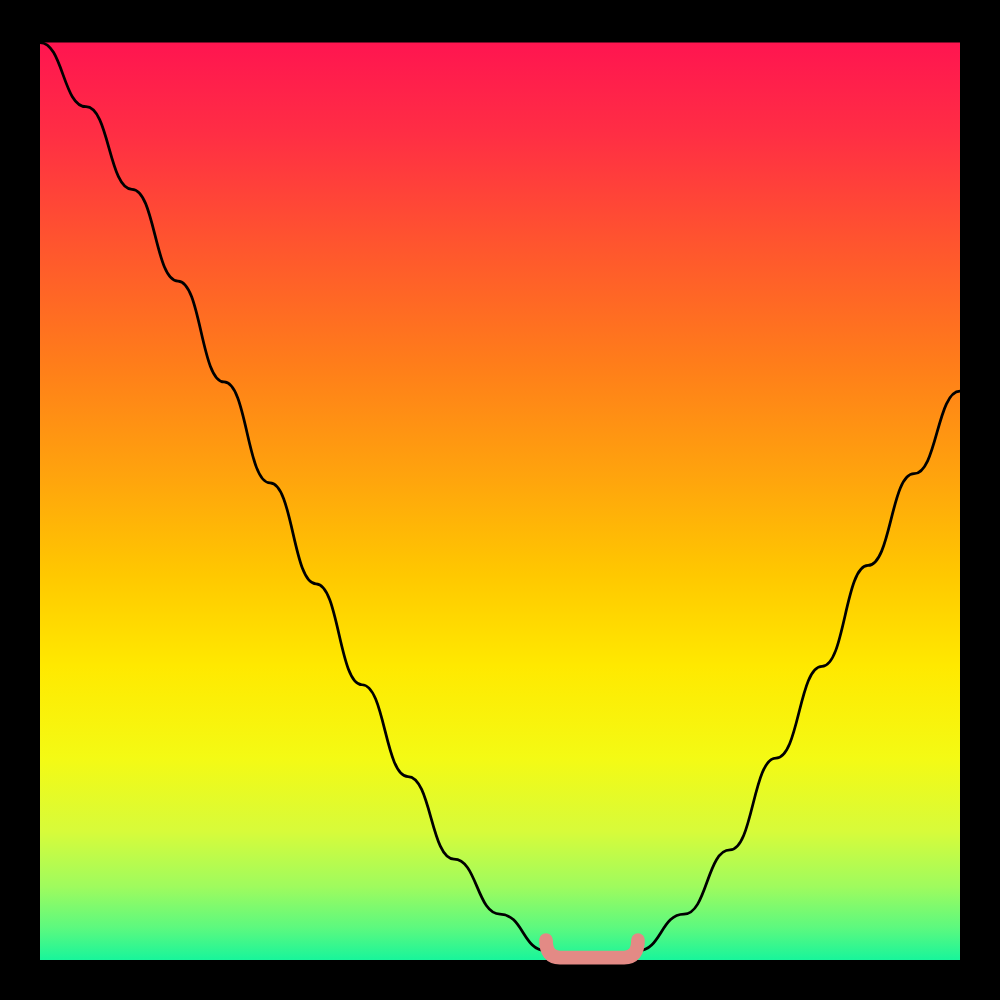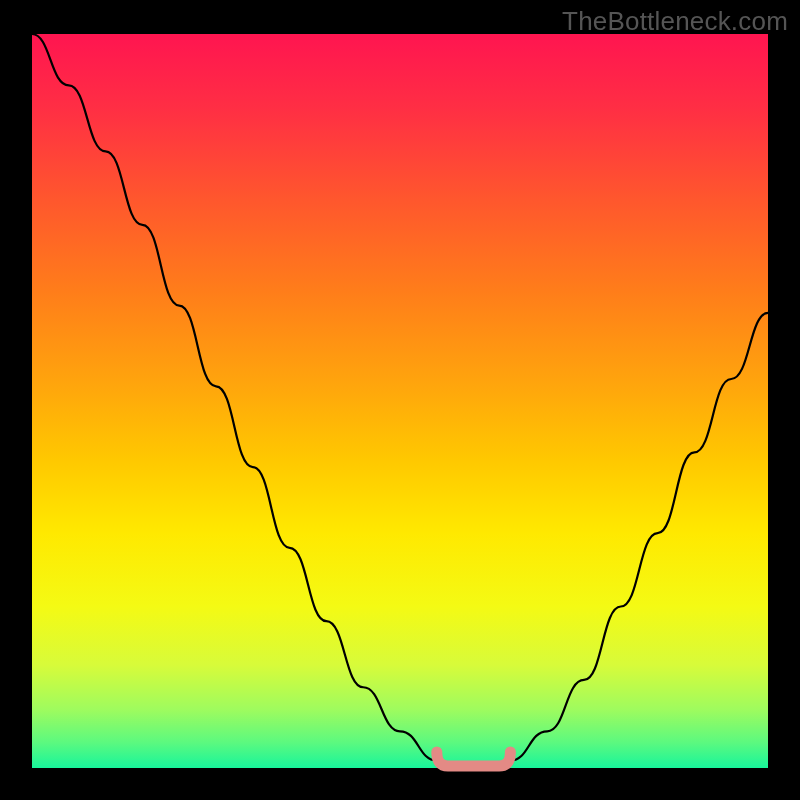"TheBottleneck.com" div.watermark { html: <div>TheBottleneck.com</div> -> none }
